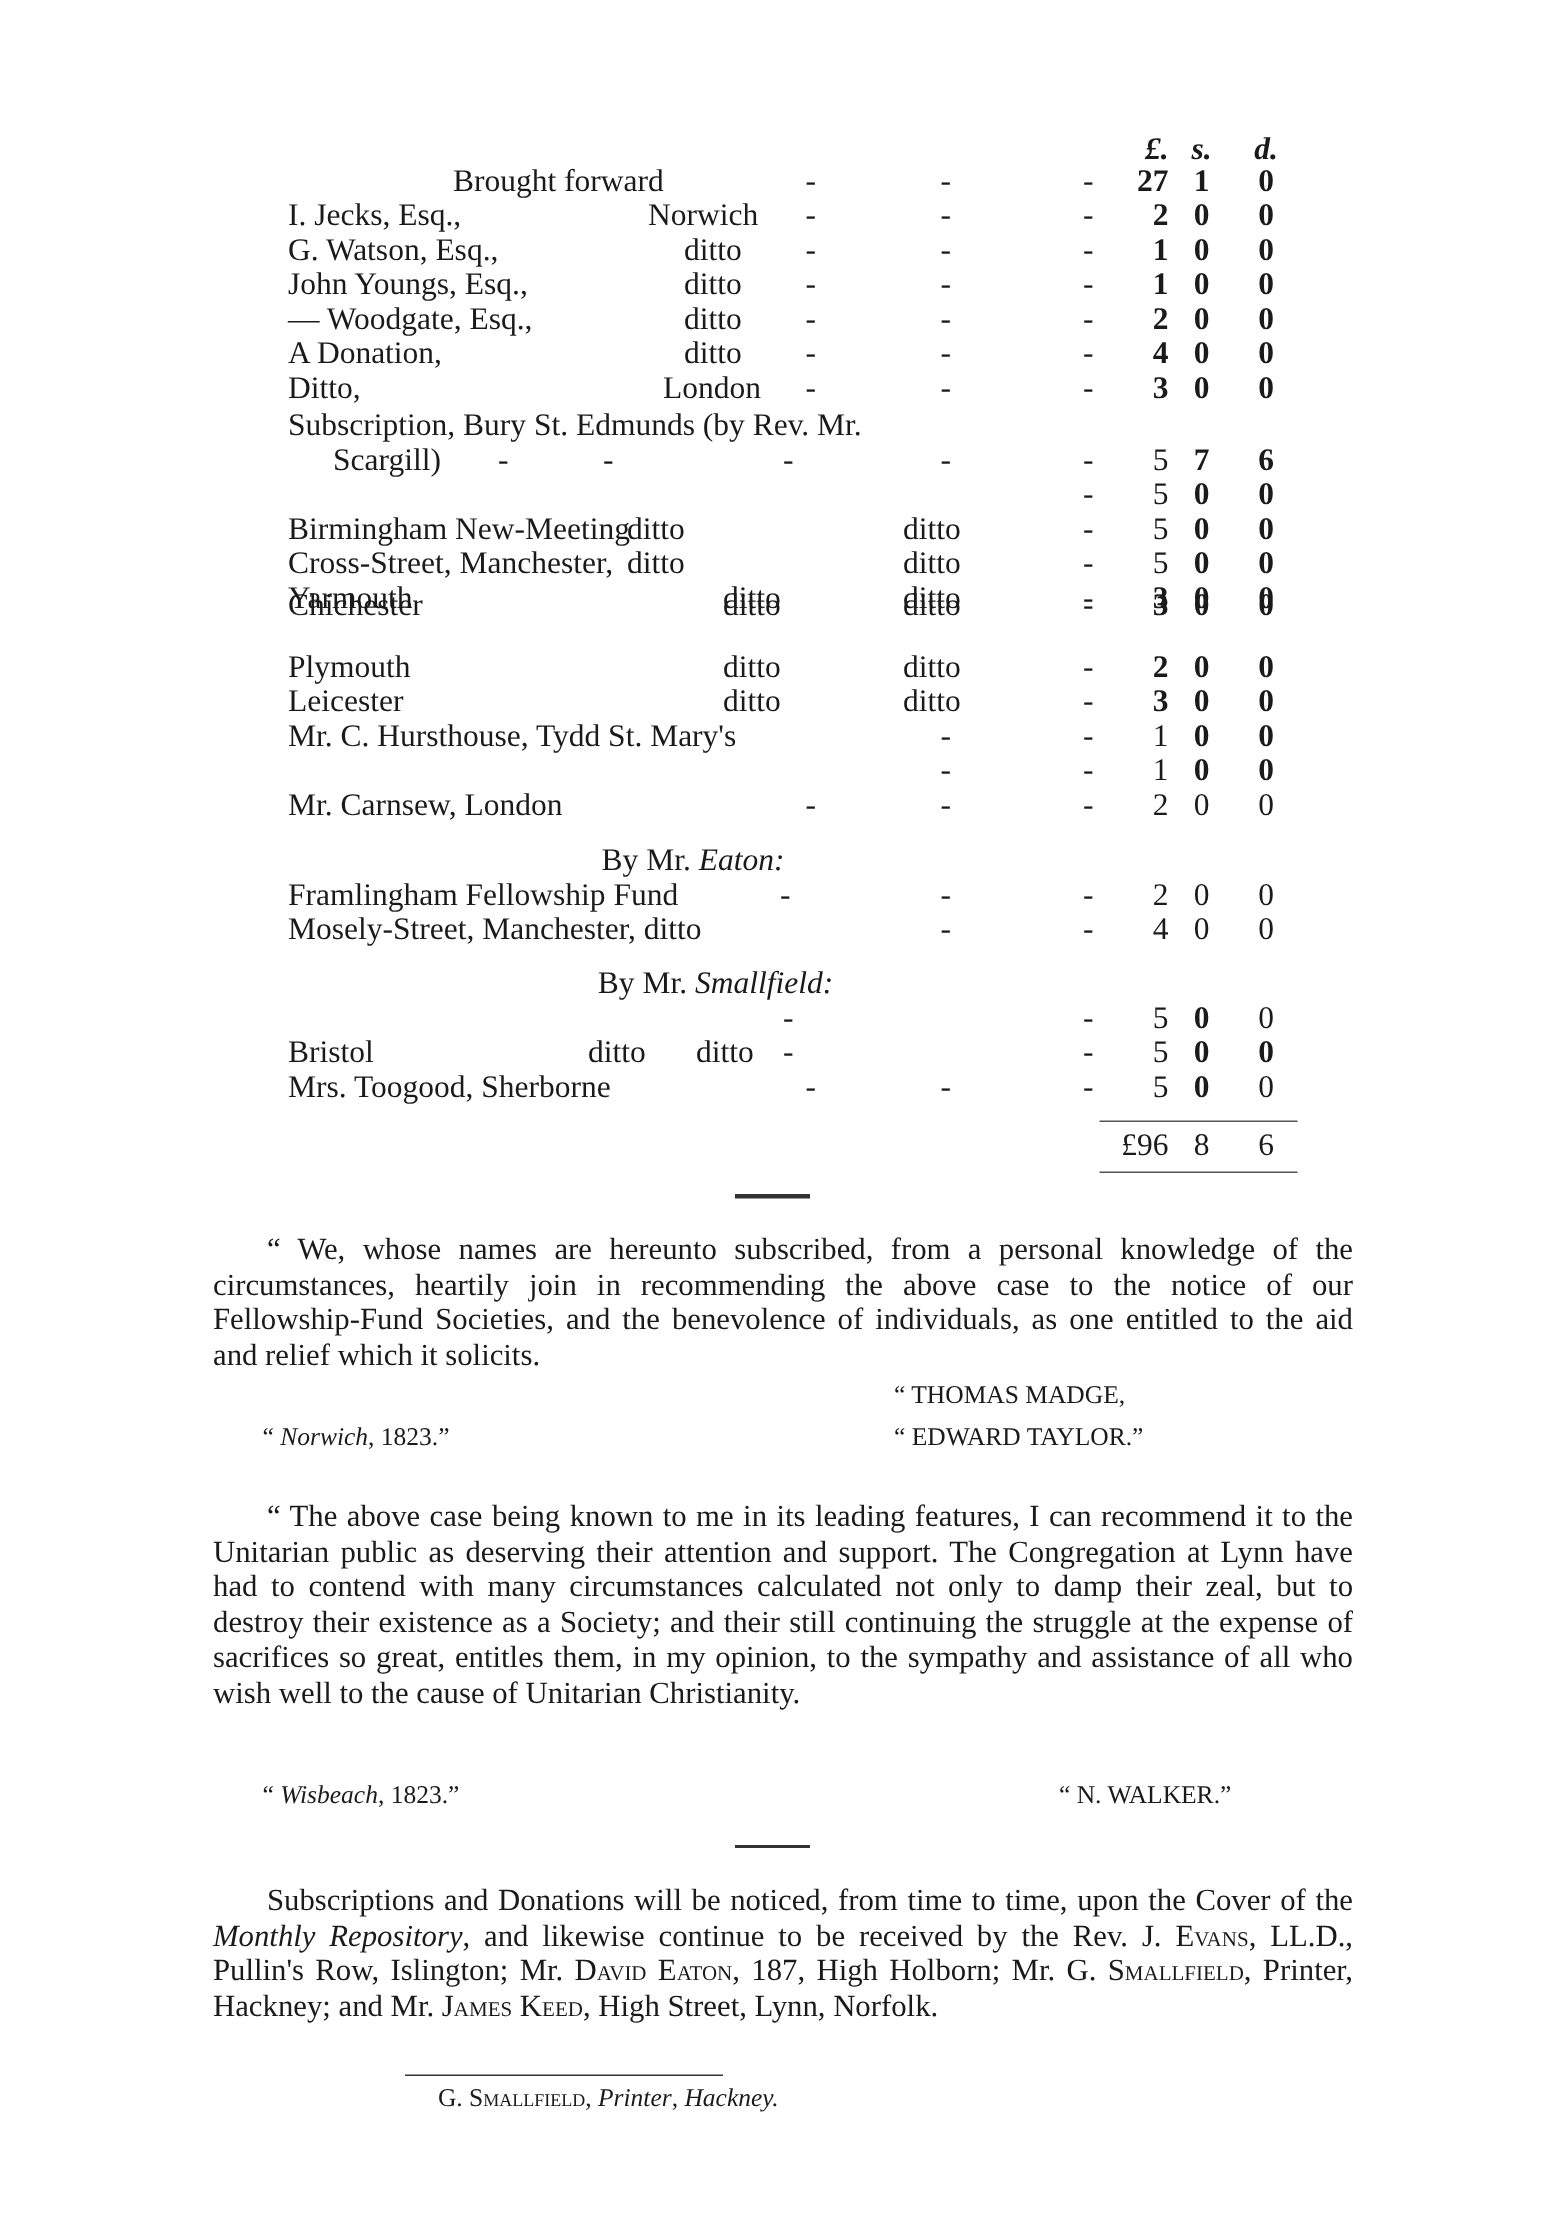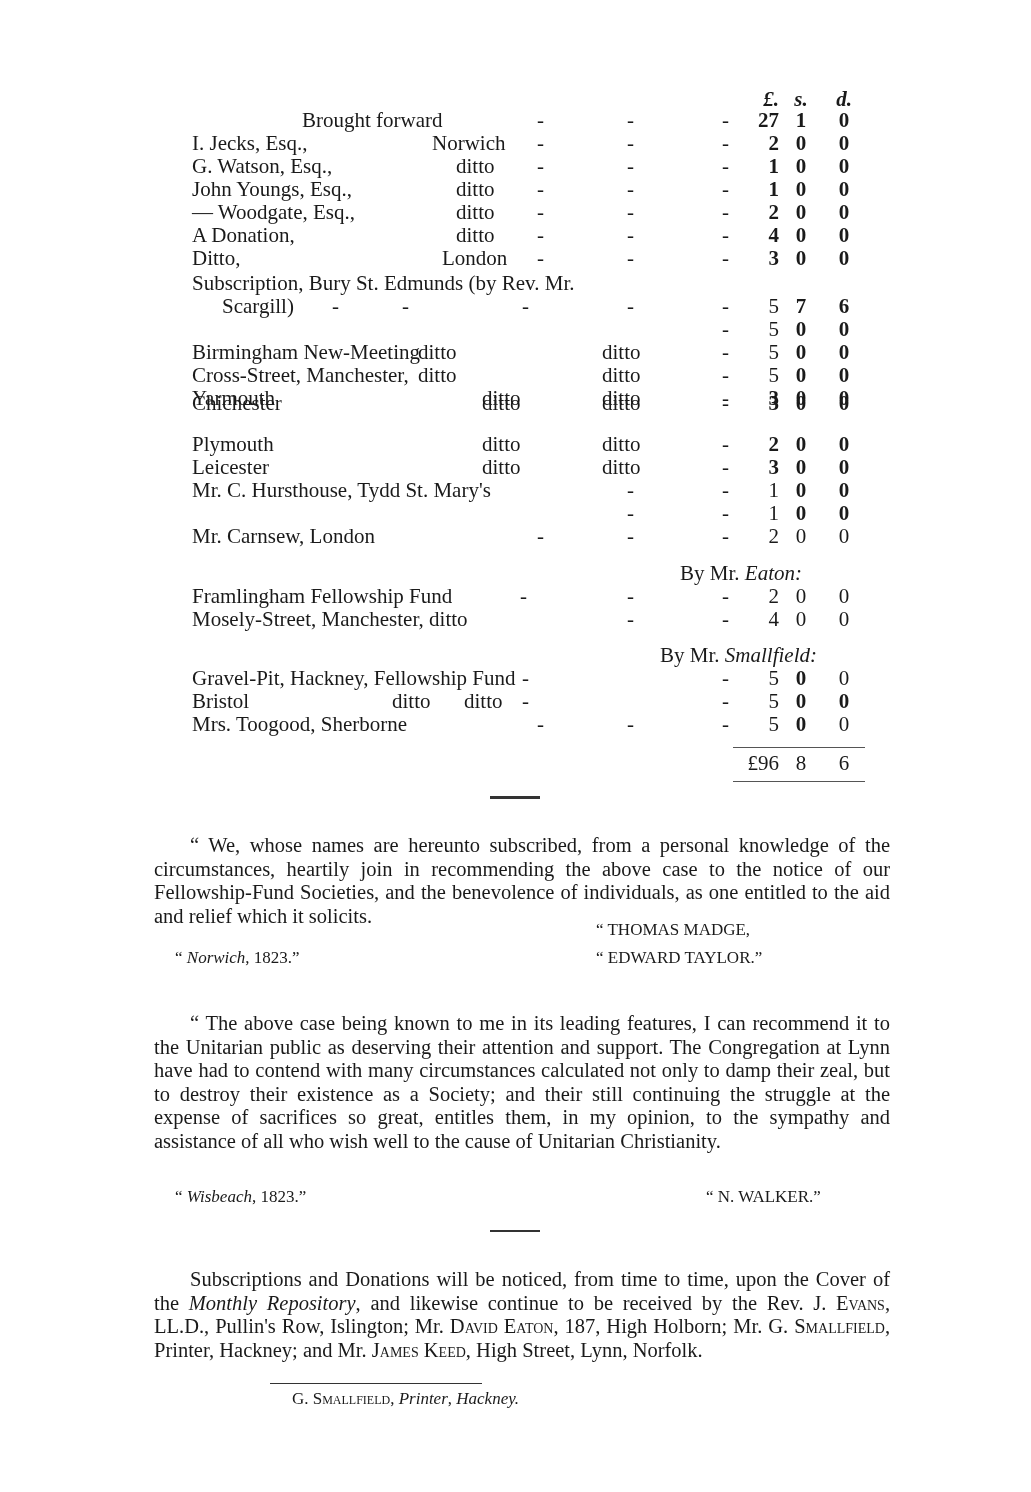"By Mr. Eaton:" .center-head { text-align: right -> center }
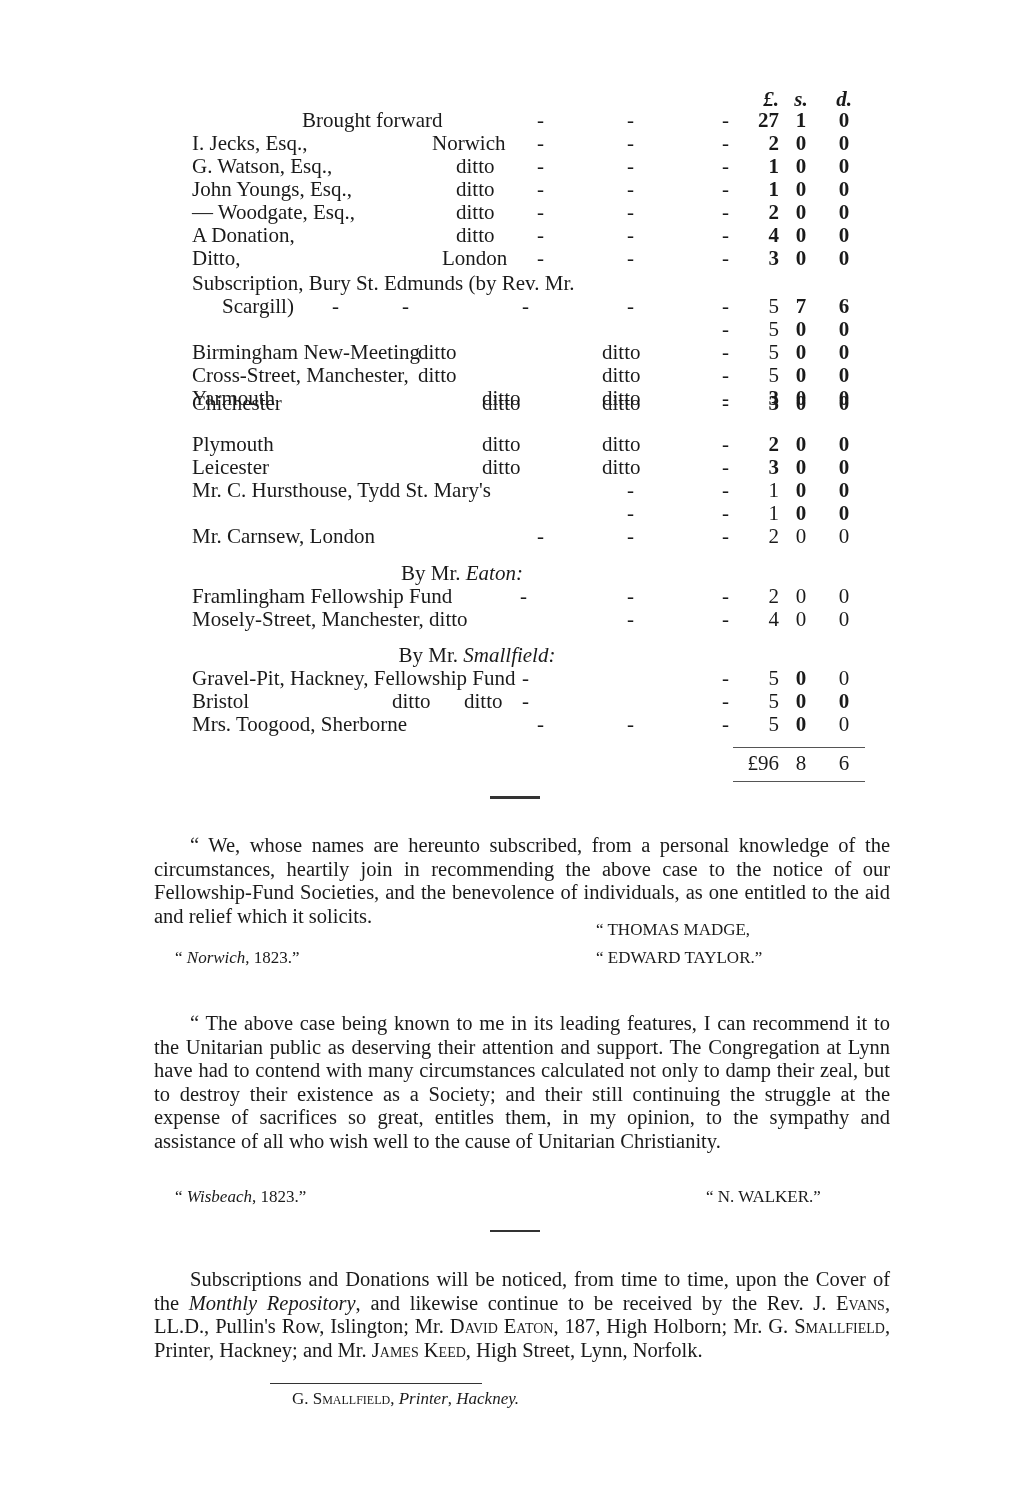"Gravel-Pit, Hackney, Fellowship Fund" span.c { html: <span>Gravel-Pit, Hackney, Fellowship Fund</span> -> none }
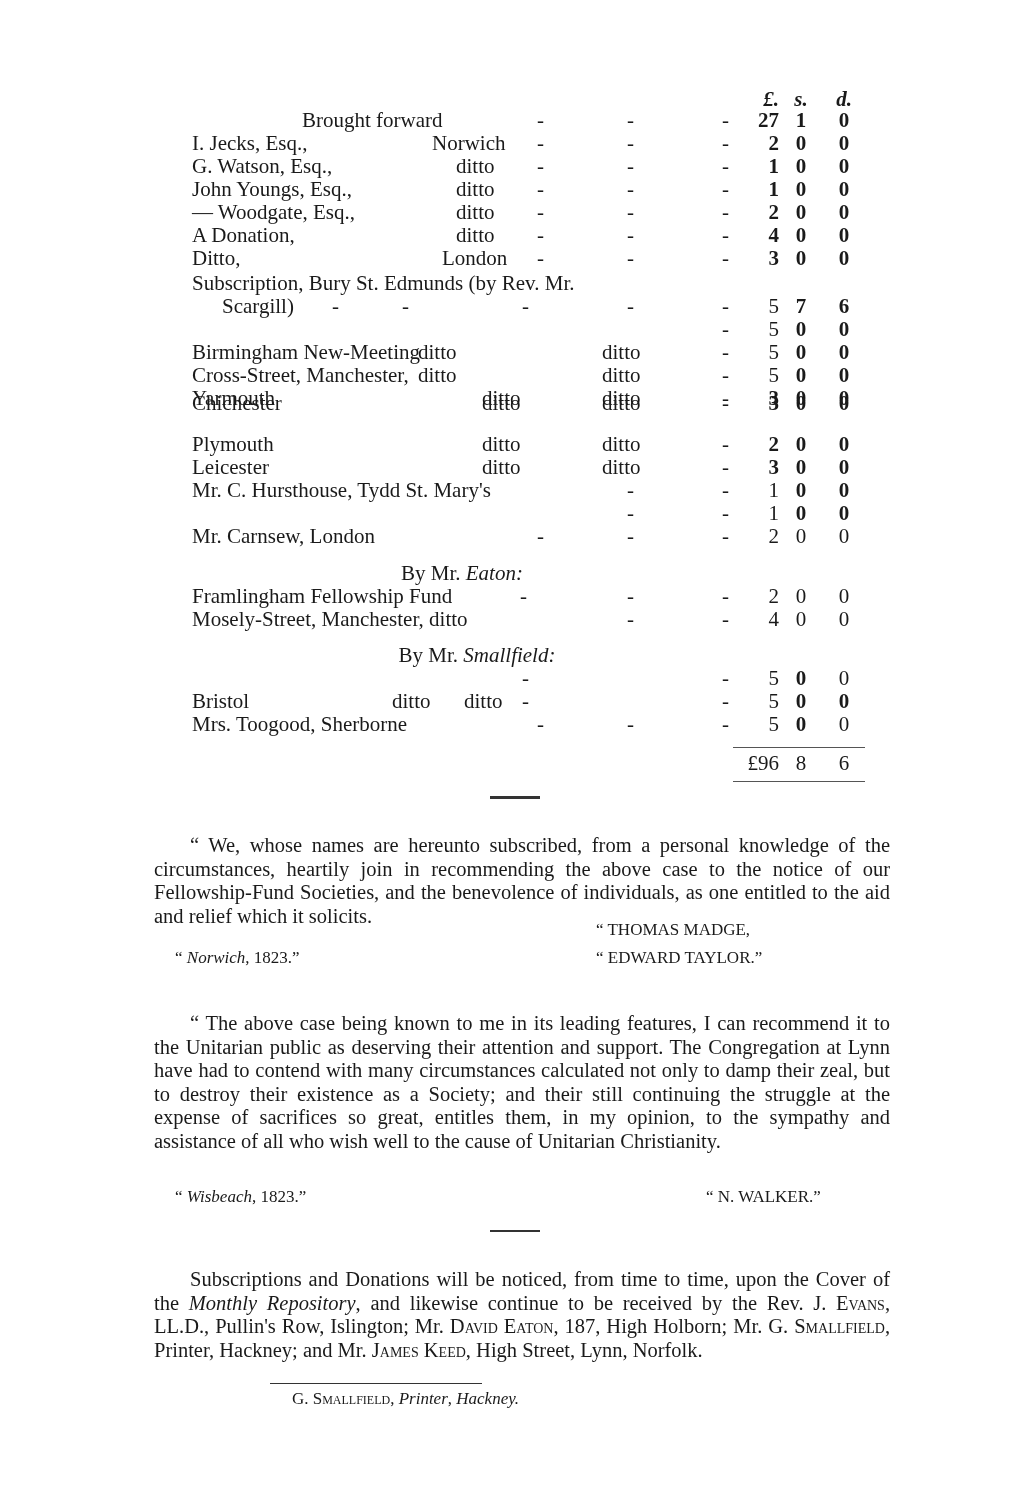"“ We, whose names are" .para p { margin: 16px -> 4px }
